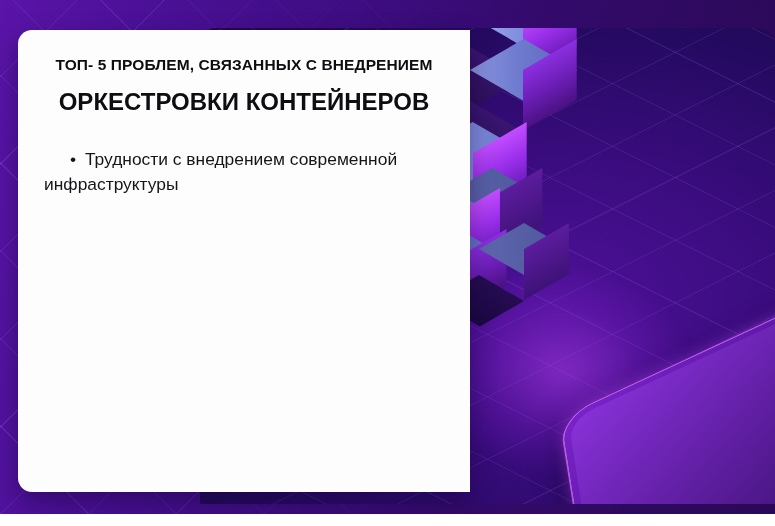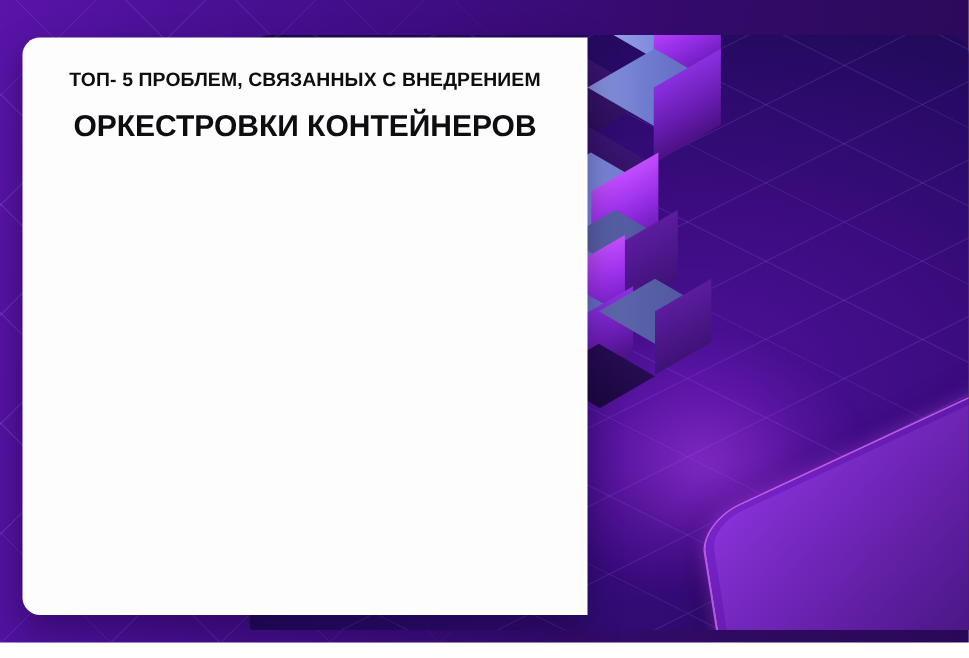"• Трудности с внедрением современной" li { html: none -> <li><span>•</span> <span>Трудности с внедрением современной инфраструктуры</span></li> }
